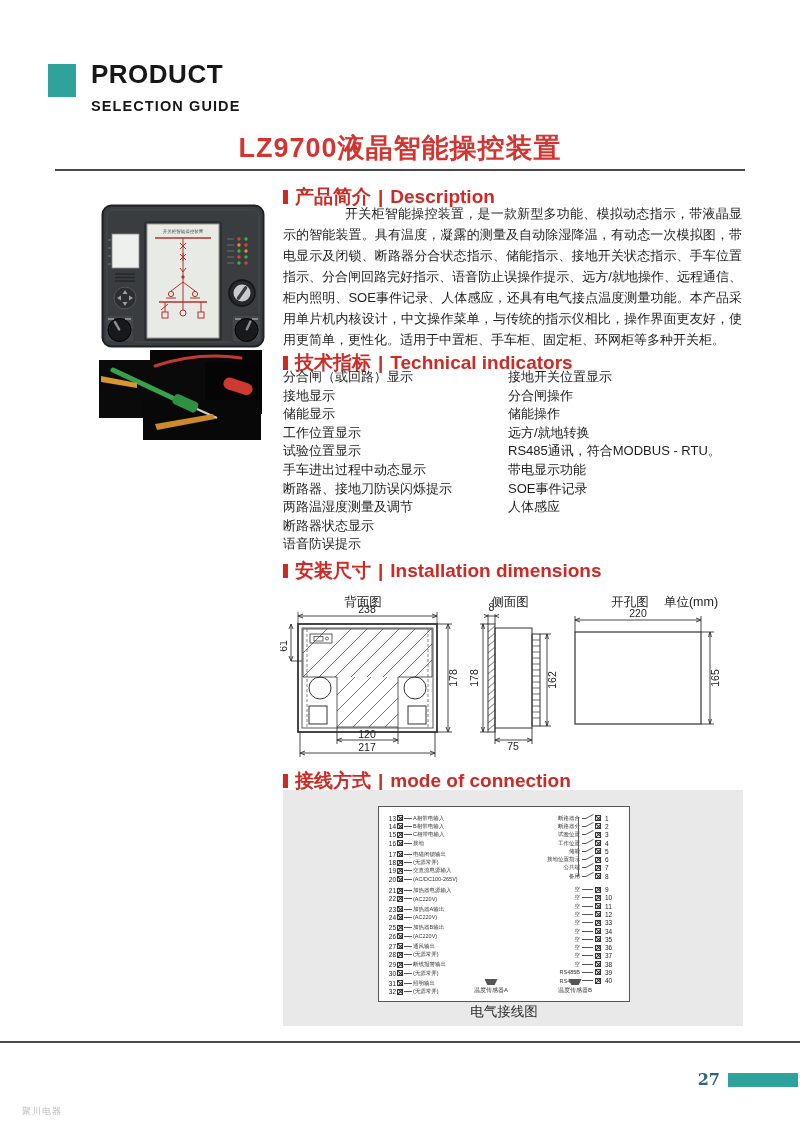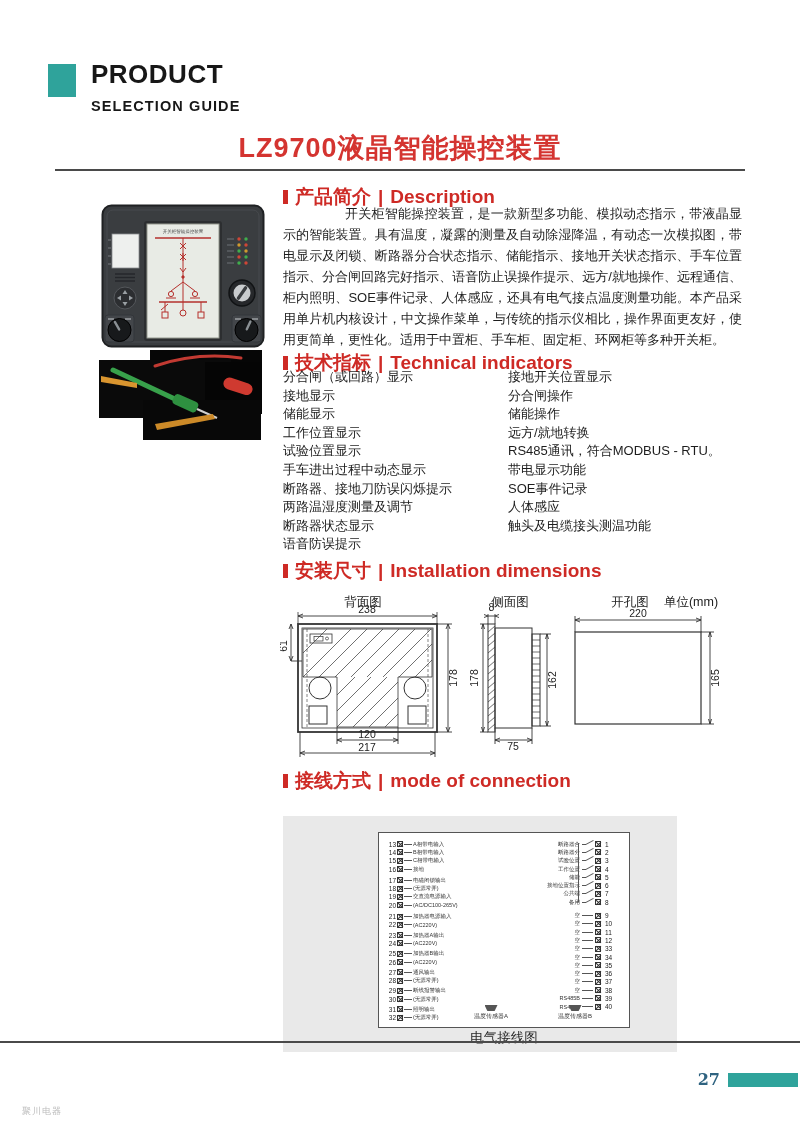"触头及电缆接头测温功能" div.ind-row { html: <div>触头及电缆接头测温功能</div> -> none }
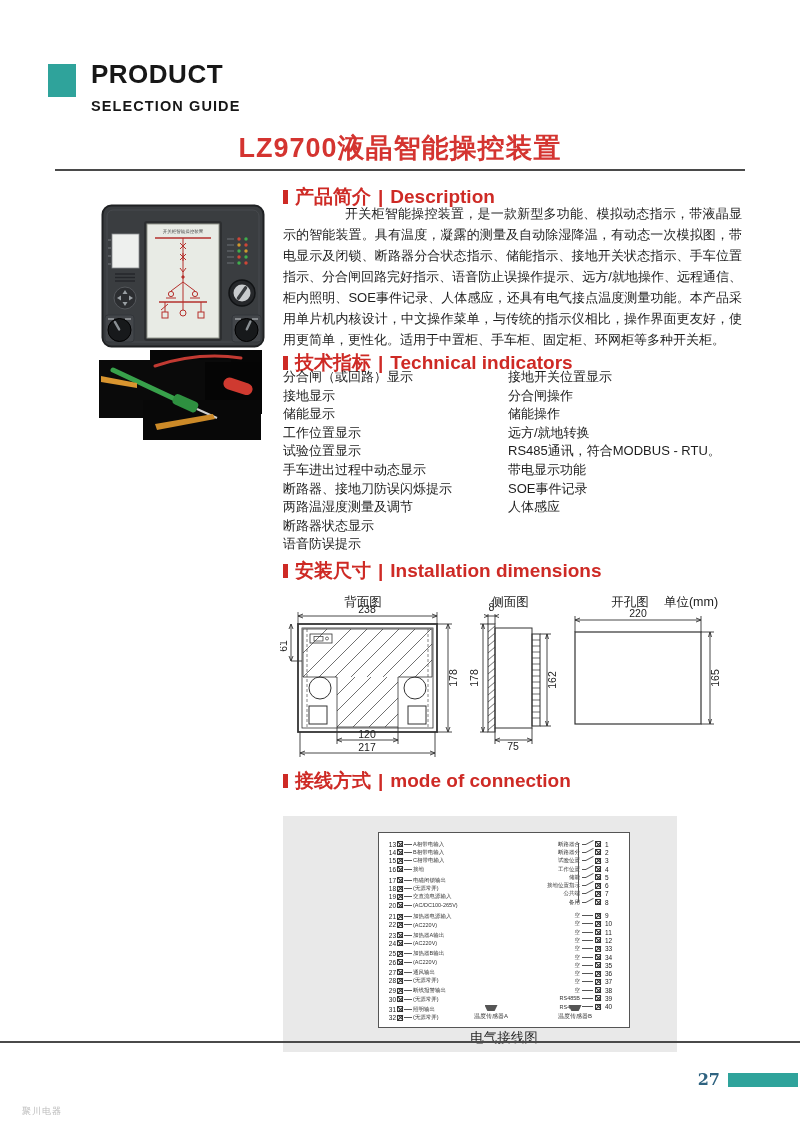"电气接线图" .wiring-box { top: 816px -> 790px; width: 394px -> 460px }
